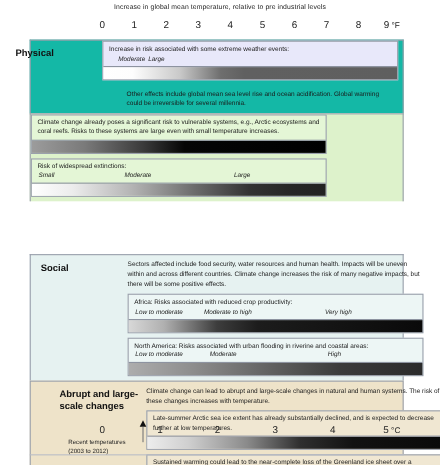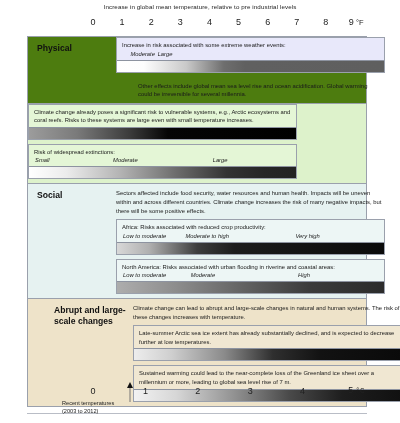"Physical" .p-physical { background: #4d7c0f -> #14b8a6; justify-content: none -> flex-end }
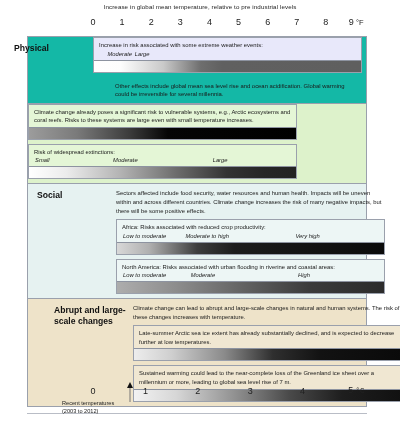"Social" .p-social { margin-top: none -> 48px }
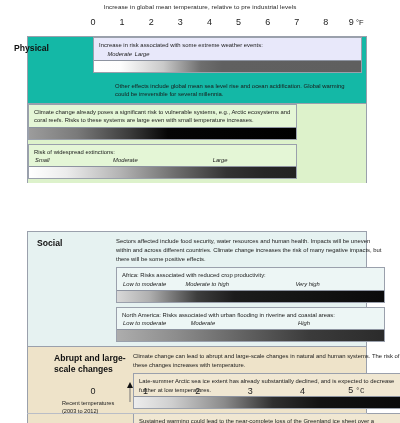"5 °C" div.tick { font-family: Liberation Mono, monospace -> none }
